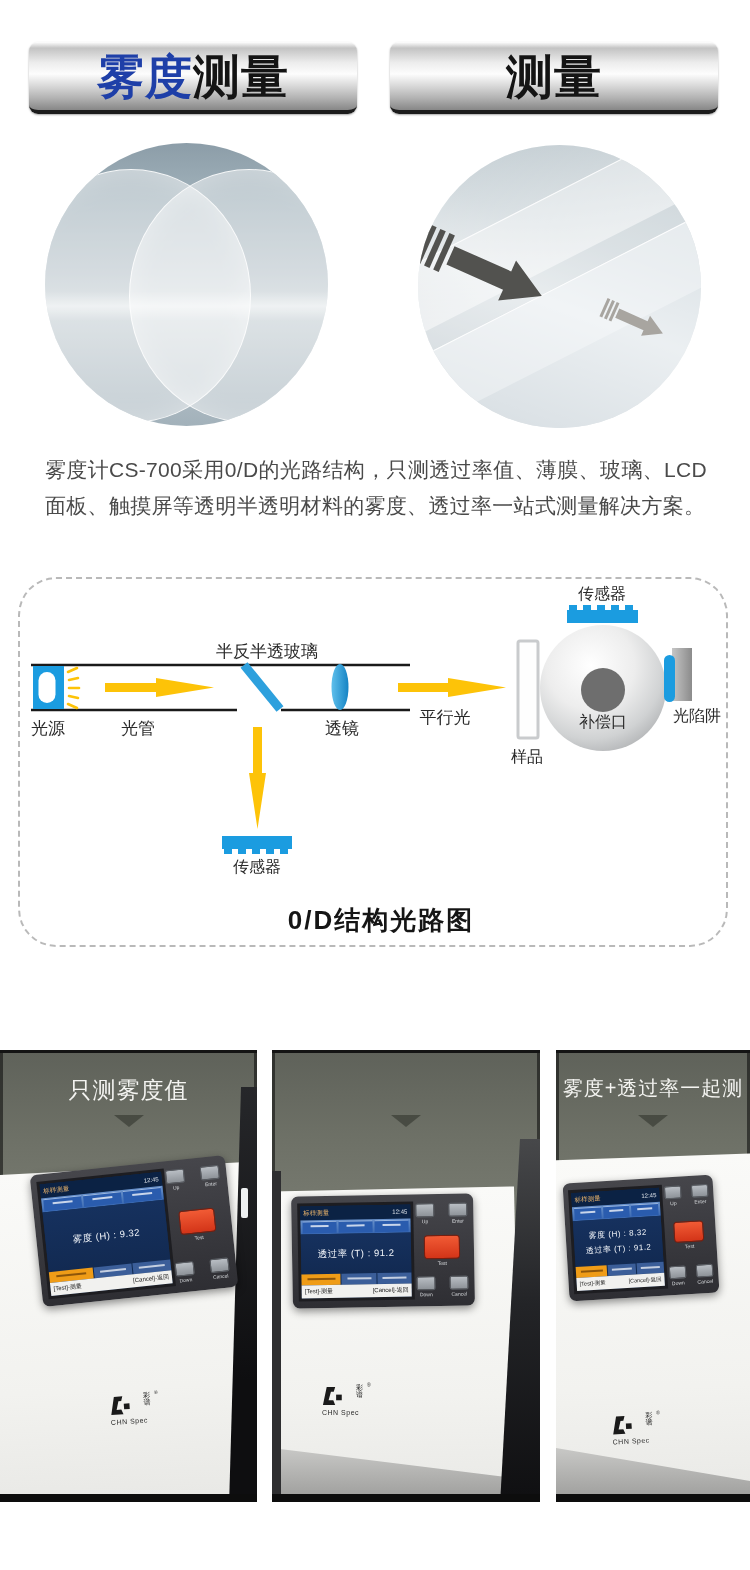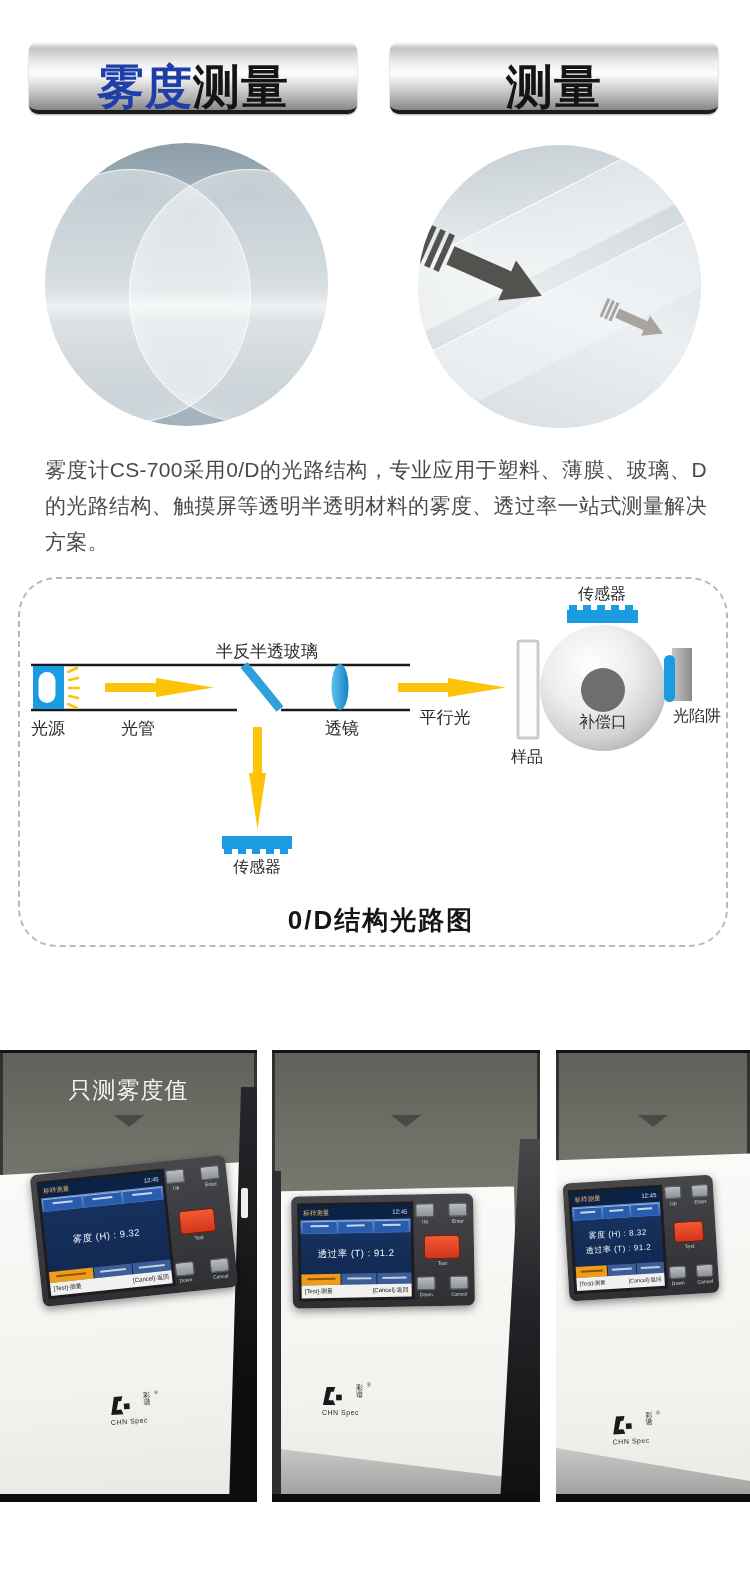"雾度" .banner { align-items: flex-end -> center }
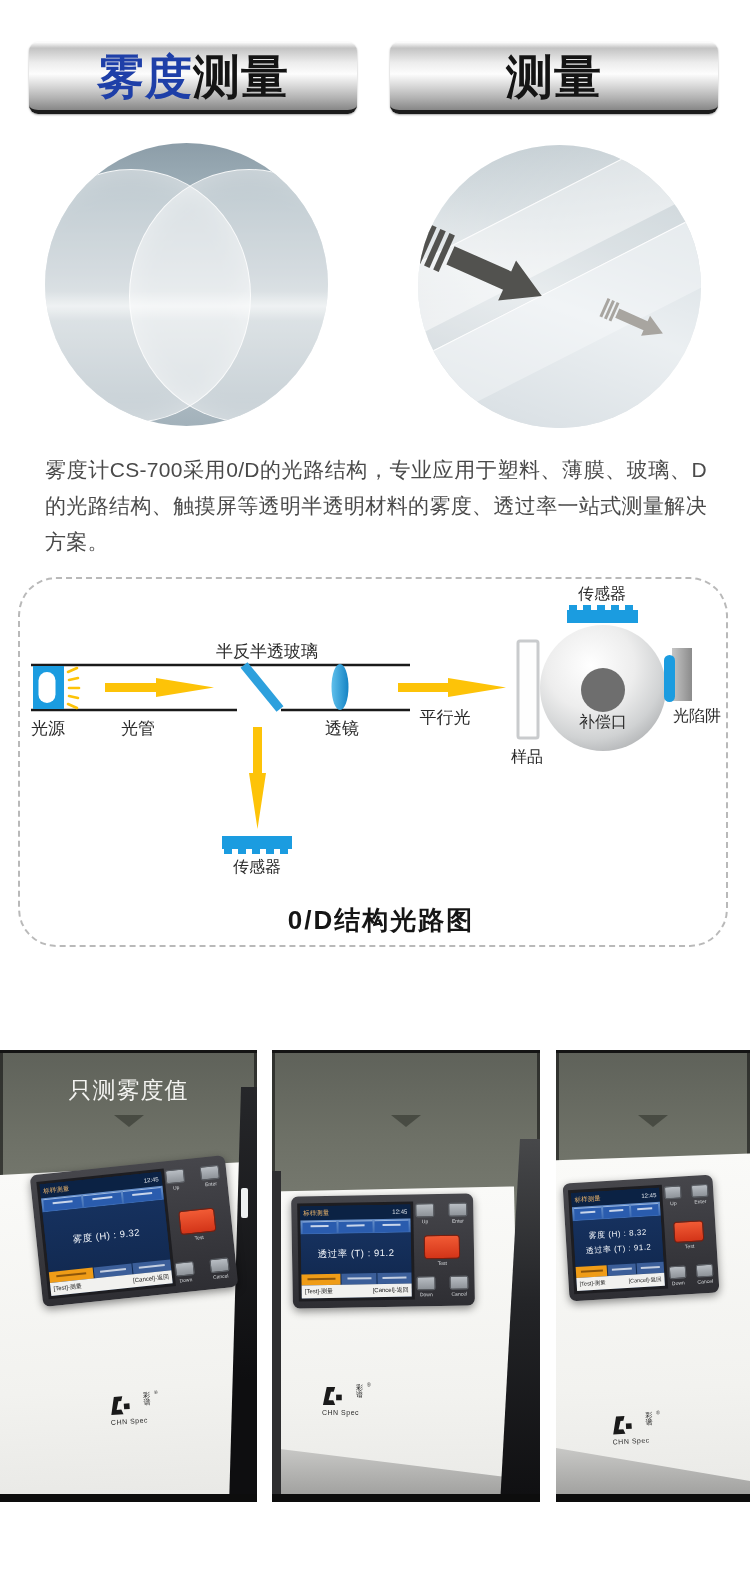"雾度计CS-700采用0/D的光路结构，专业应用于塑料、薄膜、玻璃、D的光路结构" p.intro { text: 专业应用于塑料、薄膜、玻璃、D的光路结构 -> 只测透过率值、薄膜、玻璃、LCD面板 }
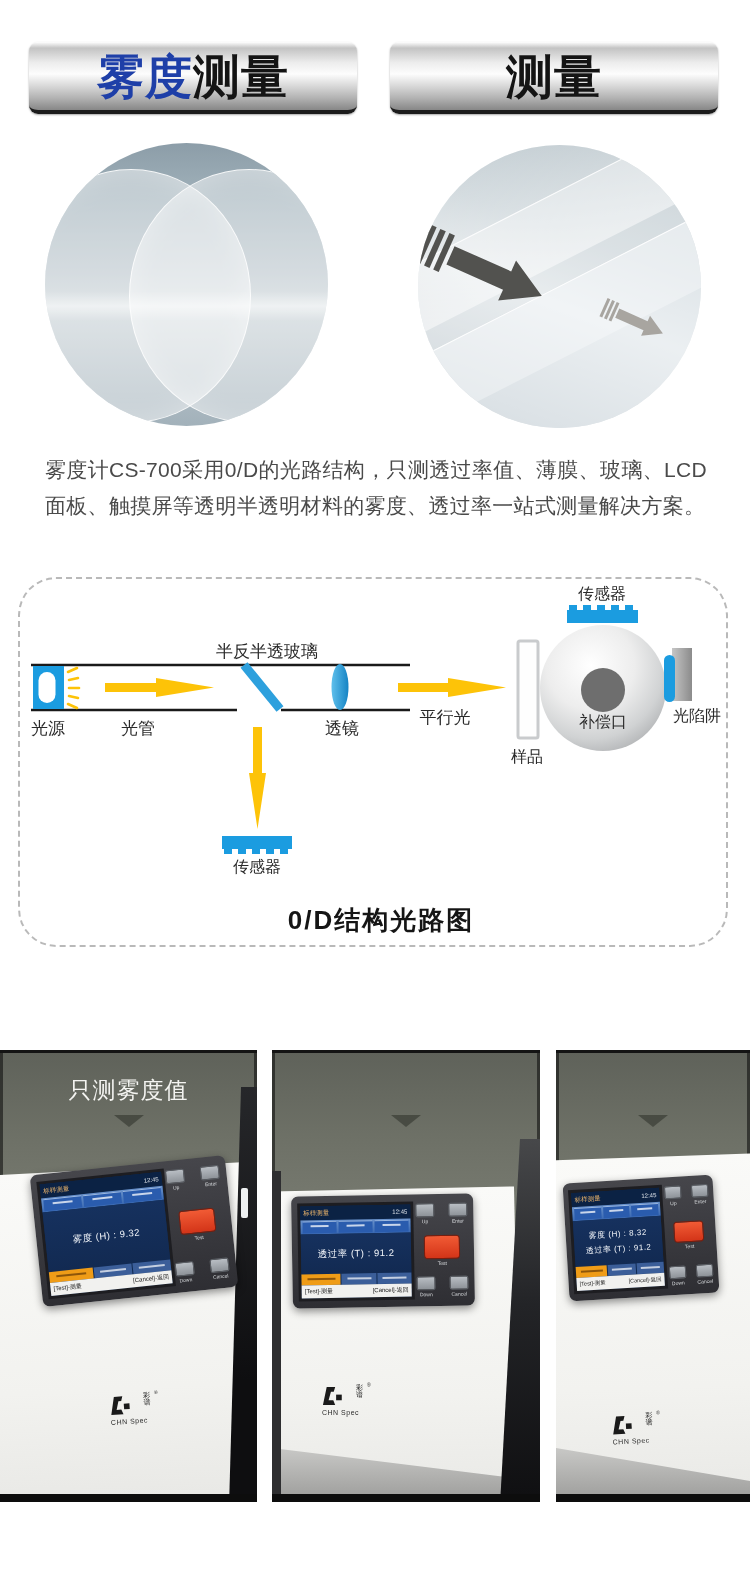"雾度+透过率一起测" div.panel-h { html: none -> <div>雾度+透过率一起测</div> }
